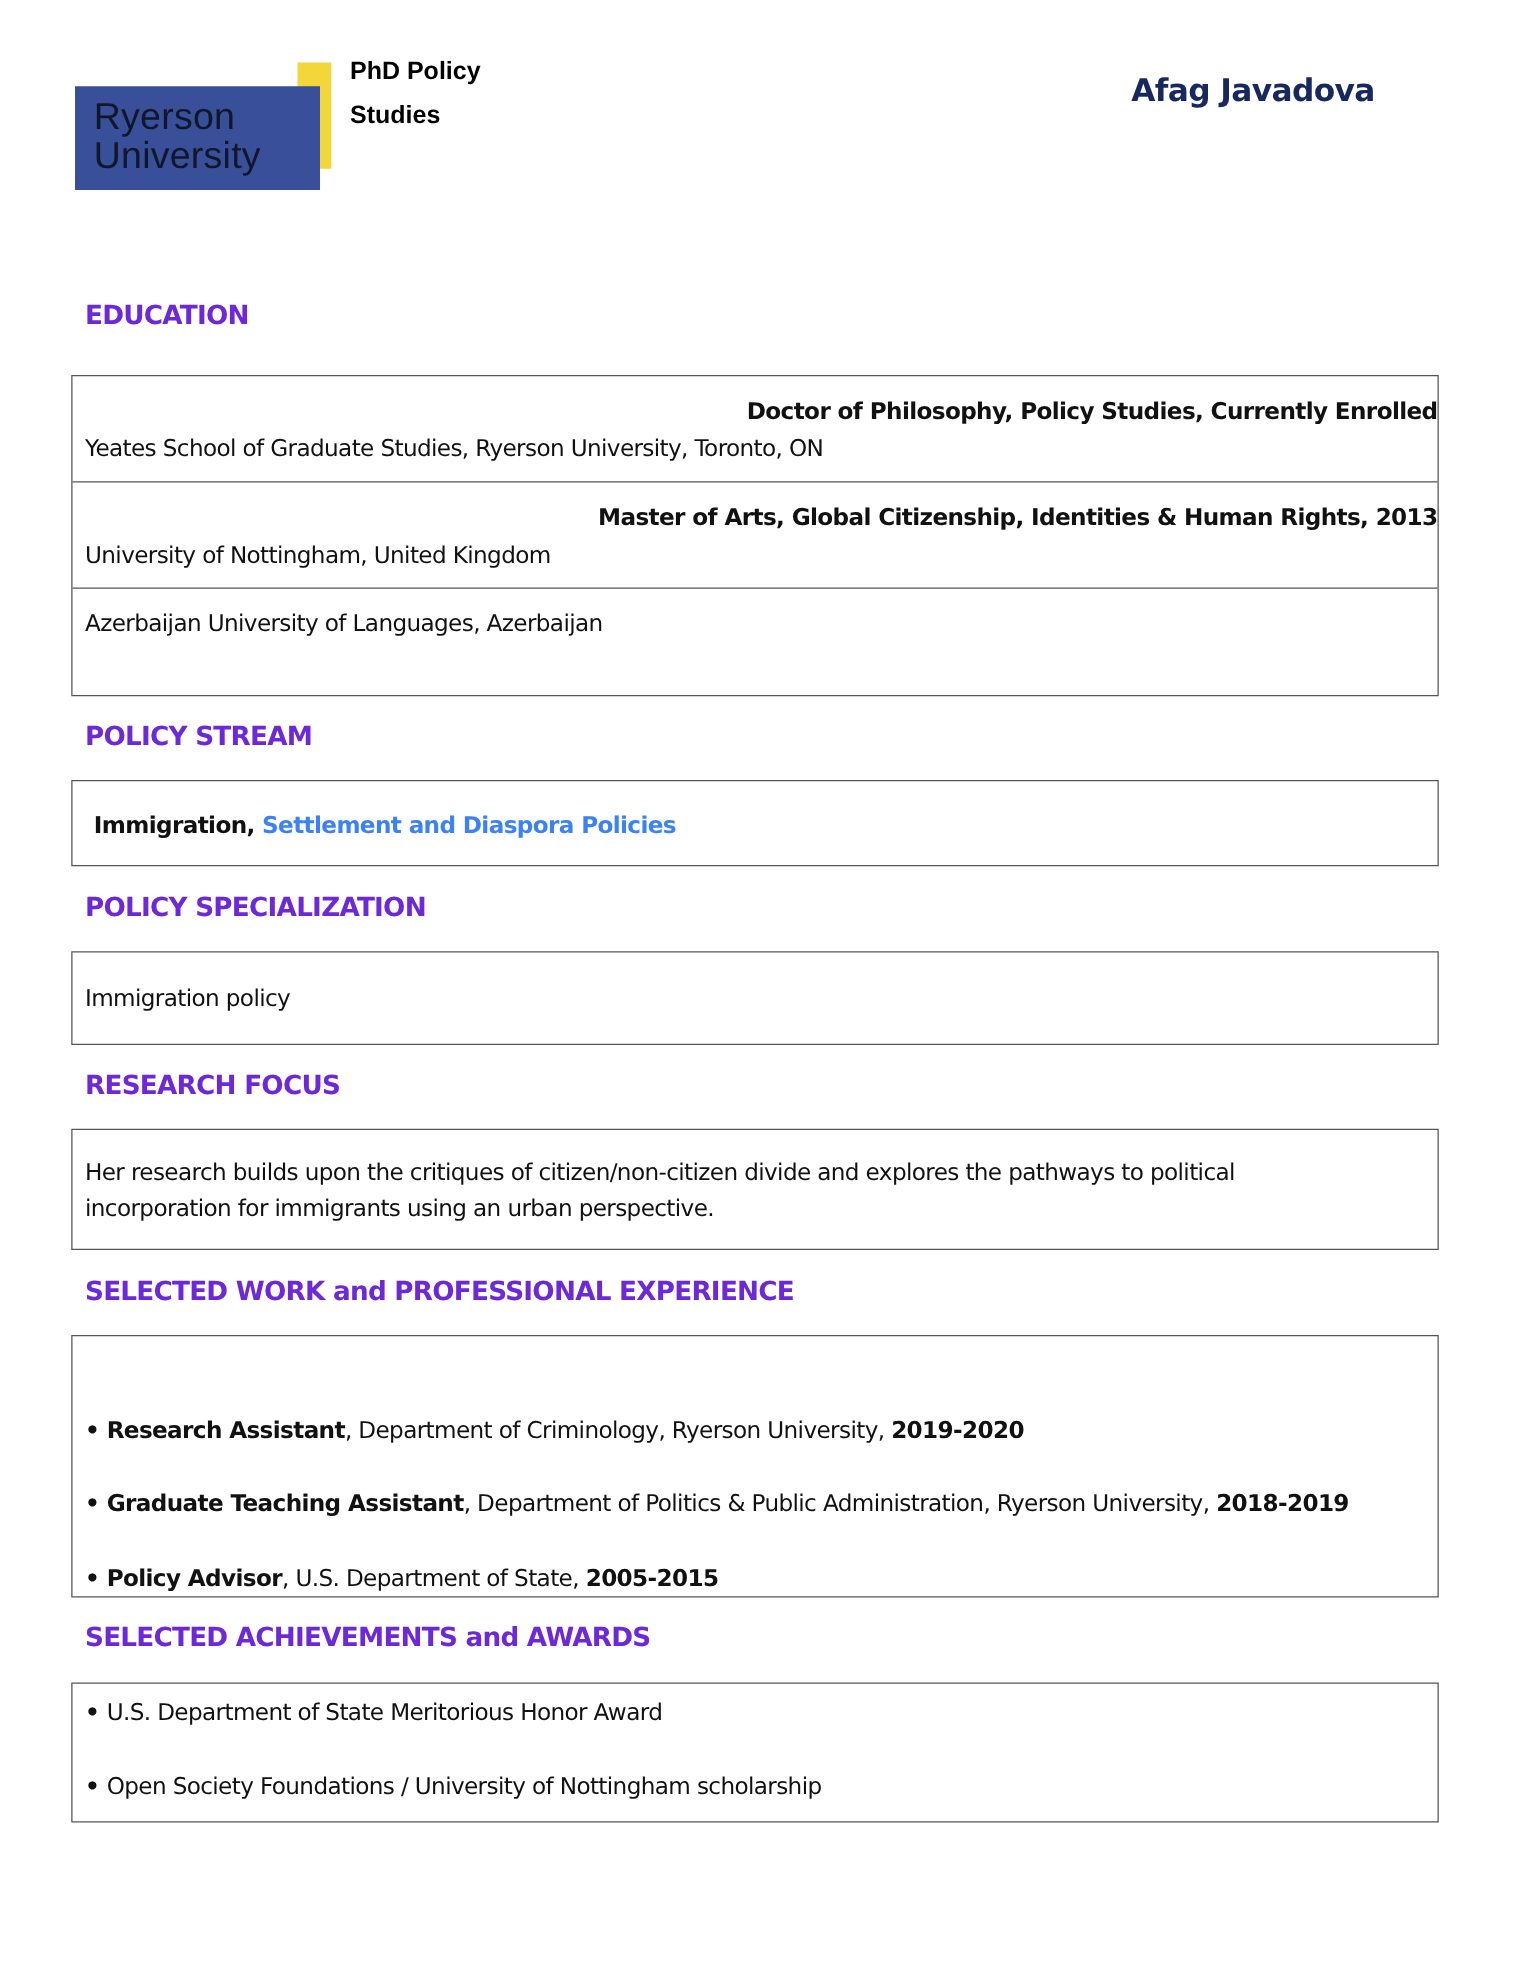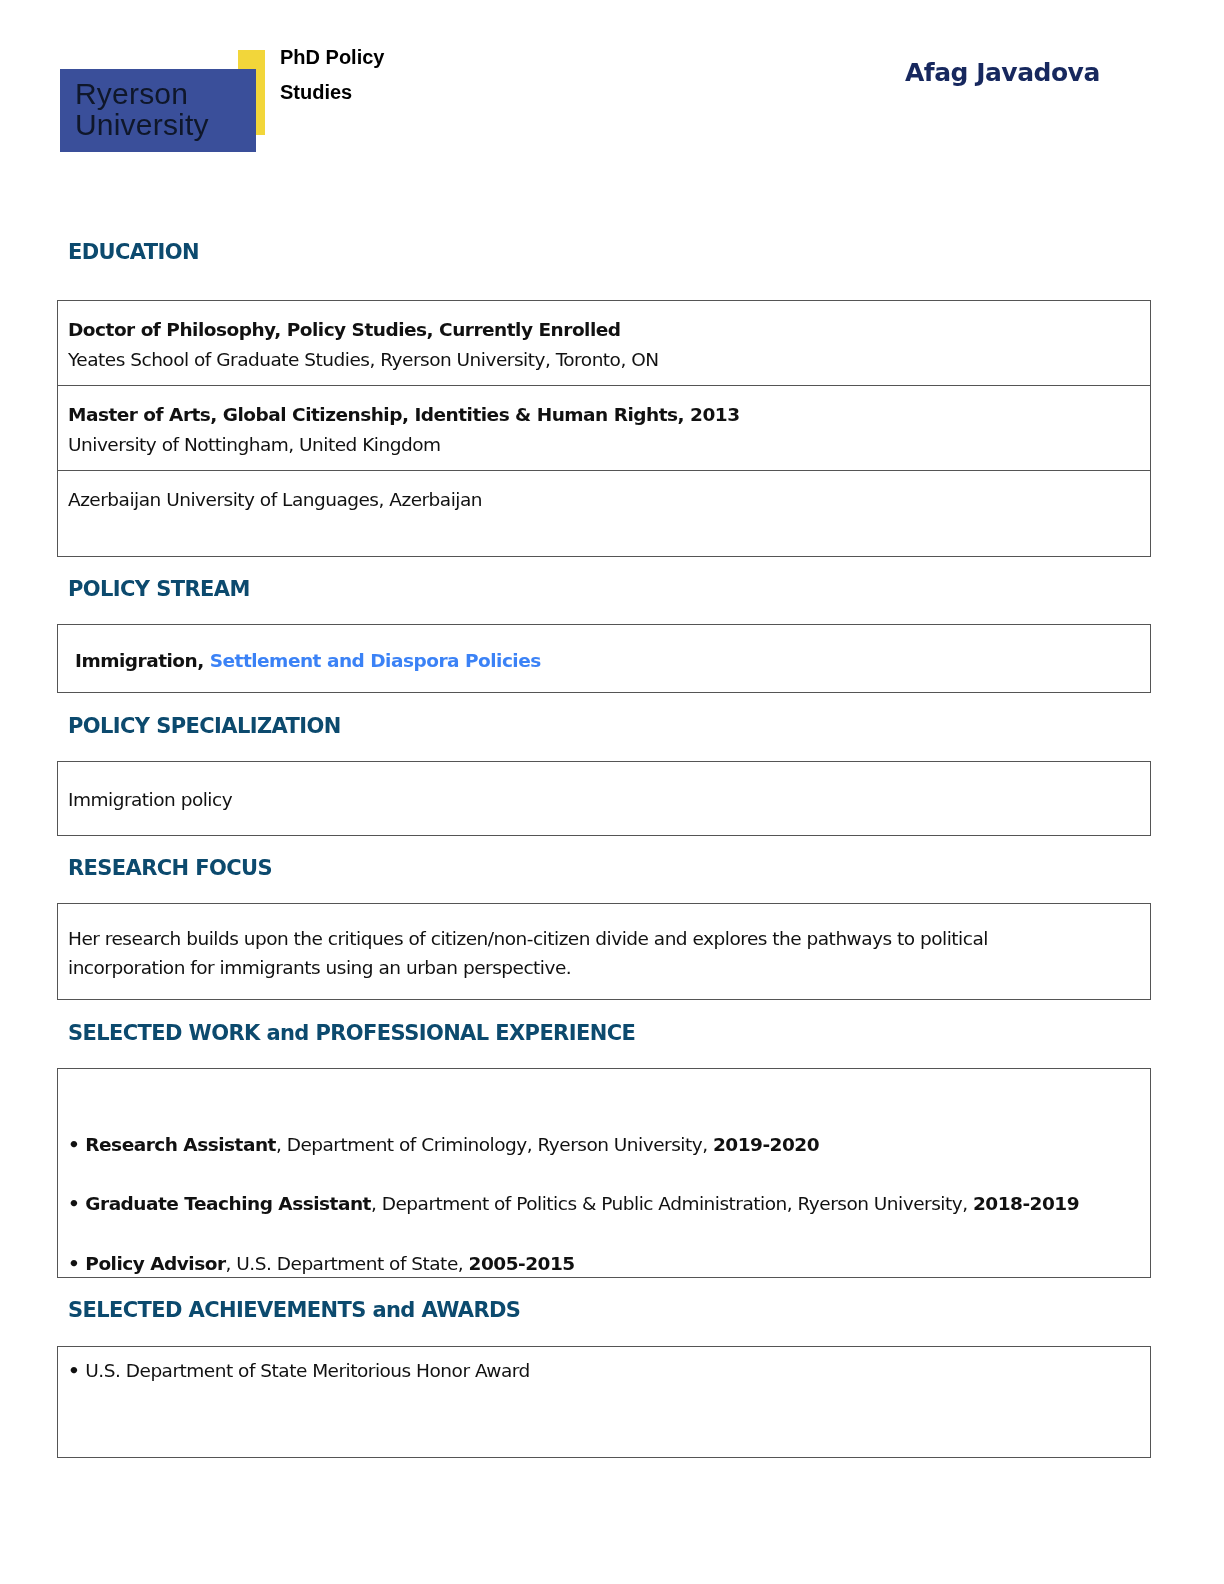"EDUCATION" .section-heading { color: #0c4a6e -> #6d28d9 }
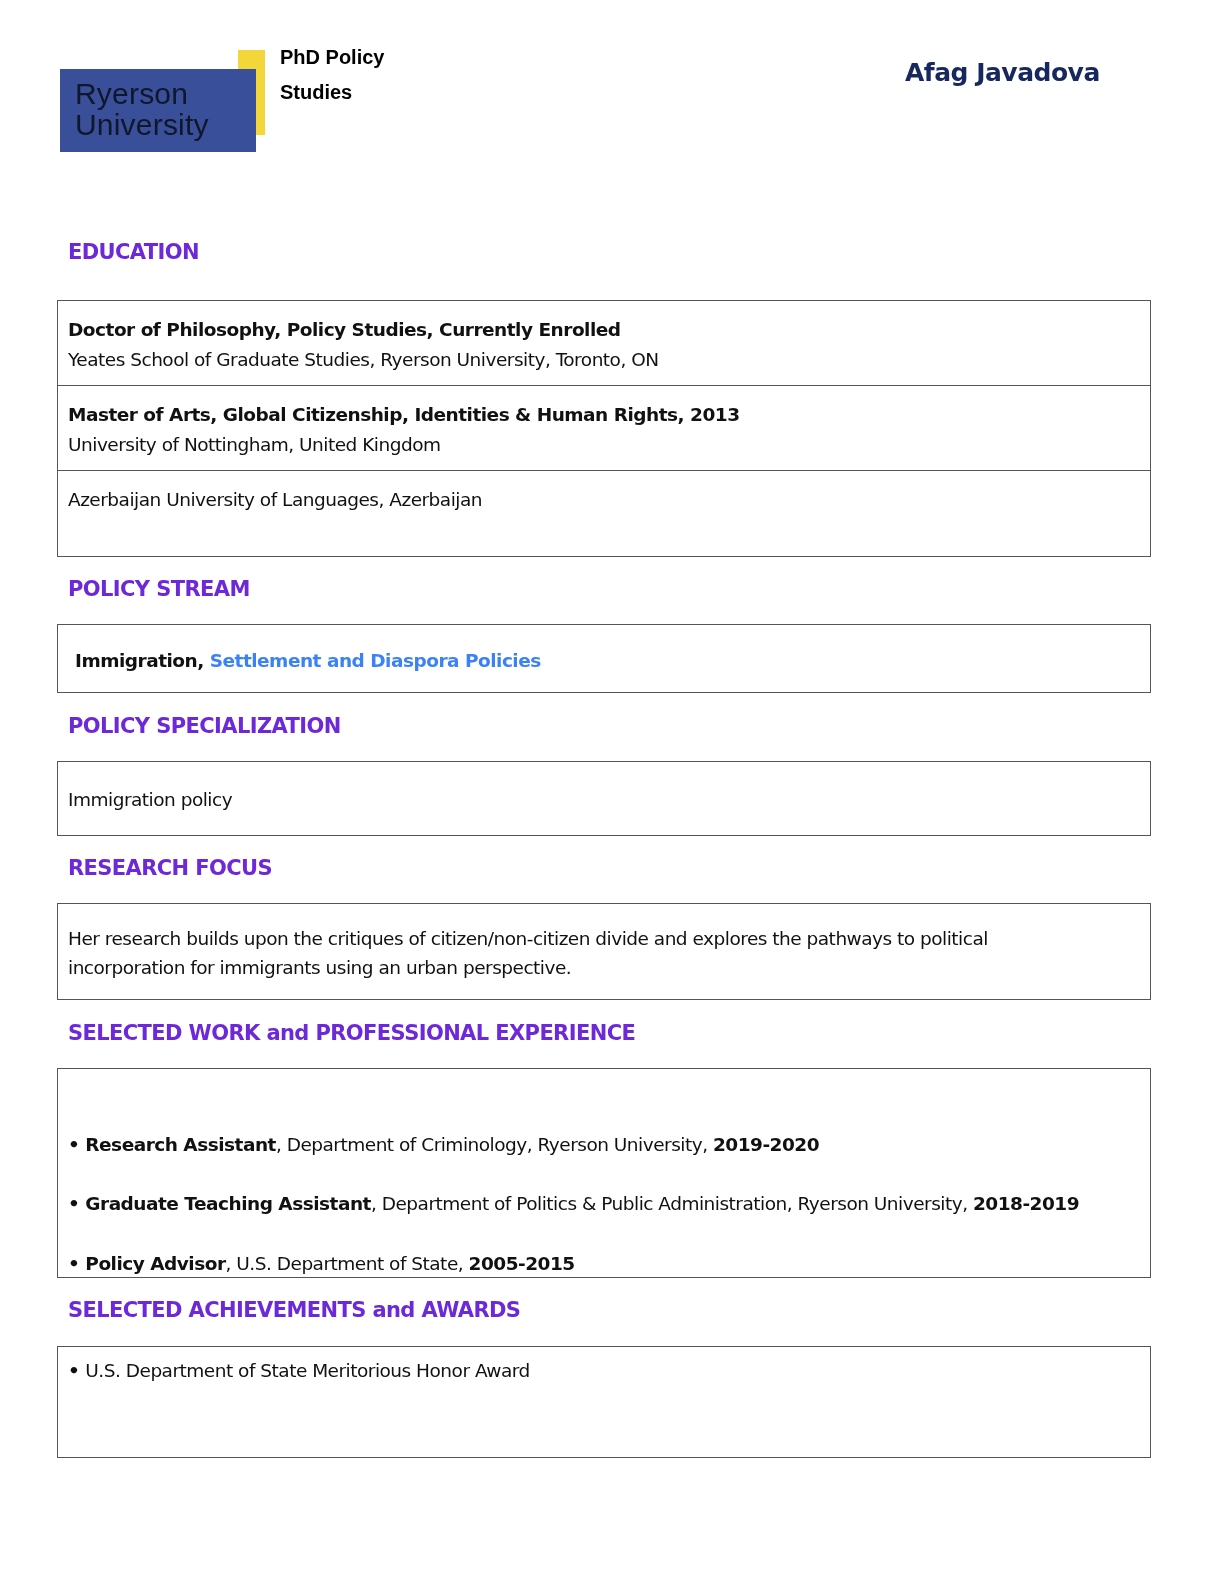"Doctor of Philosophy, Policy Studies," .b { text-align: none -> right }
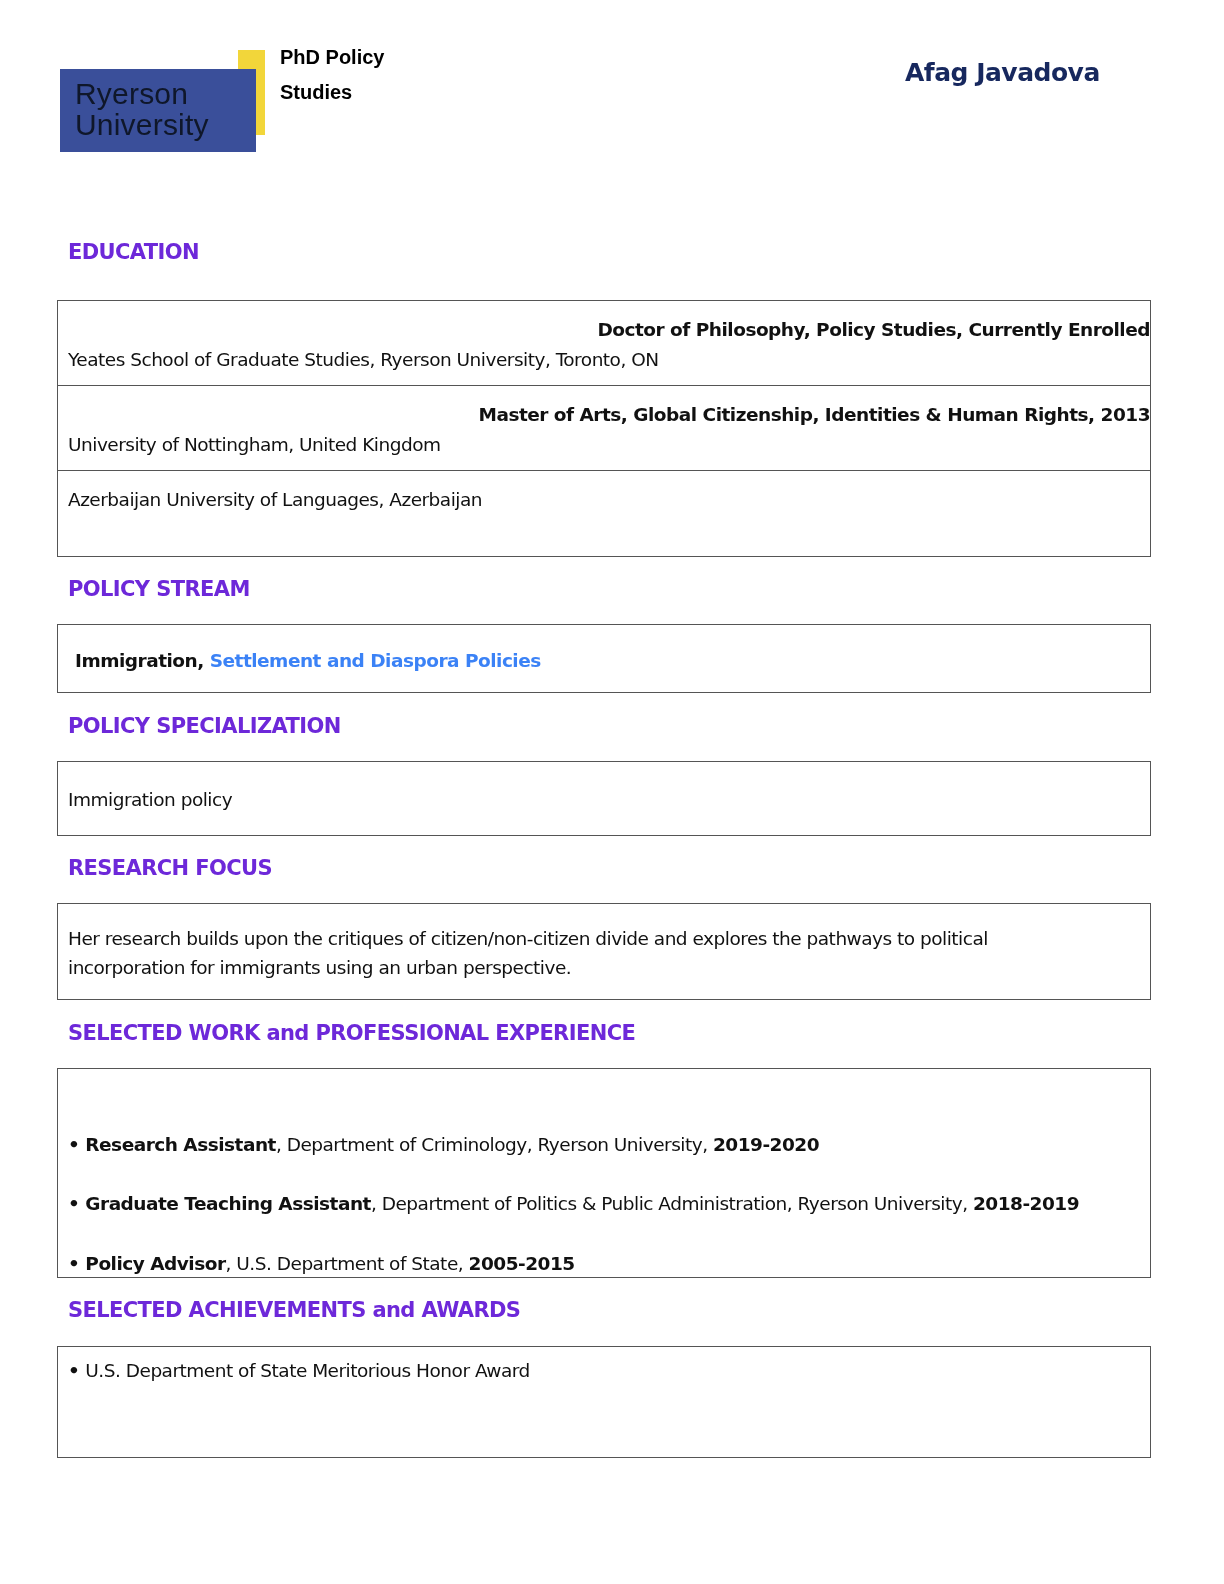"• Open Society Foundations /" div.txt { html: none -> <div> <span>•</span><span>Open Society Foundations / University of Nottingham scholarship</span> </div> }
